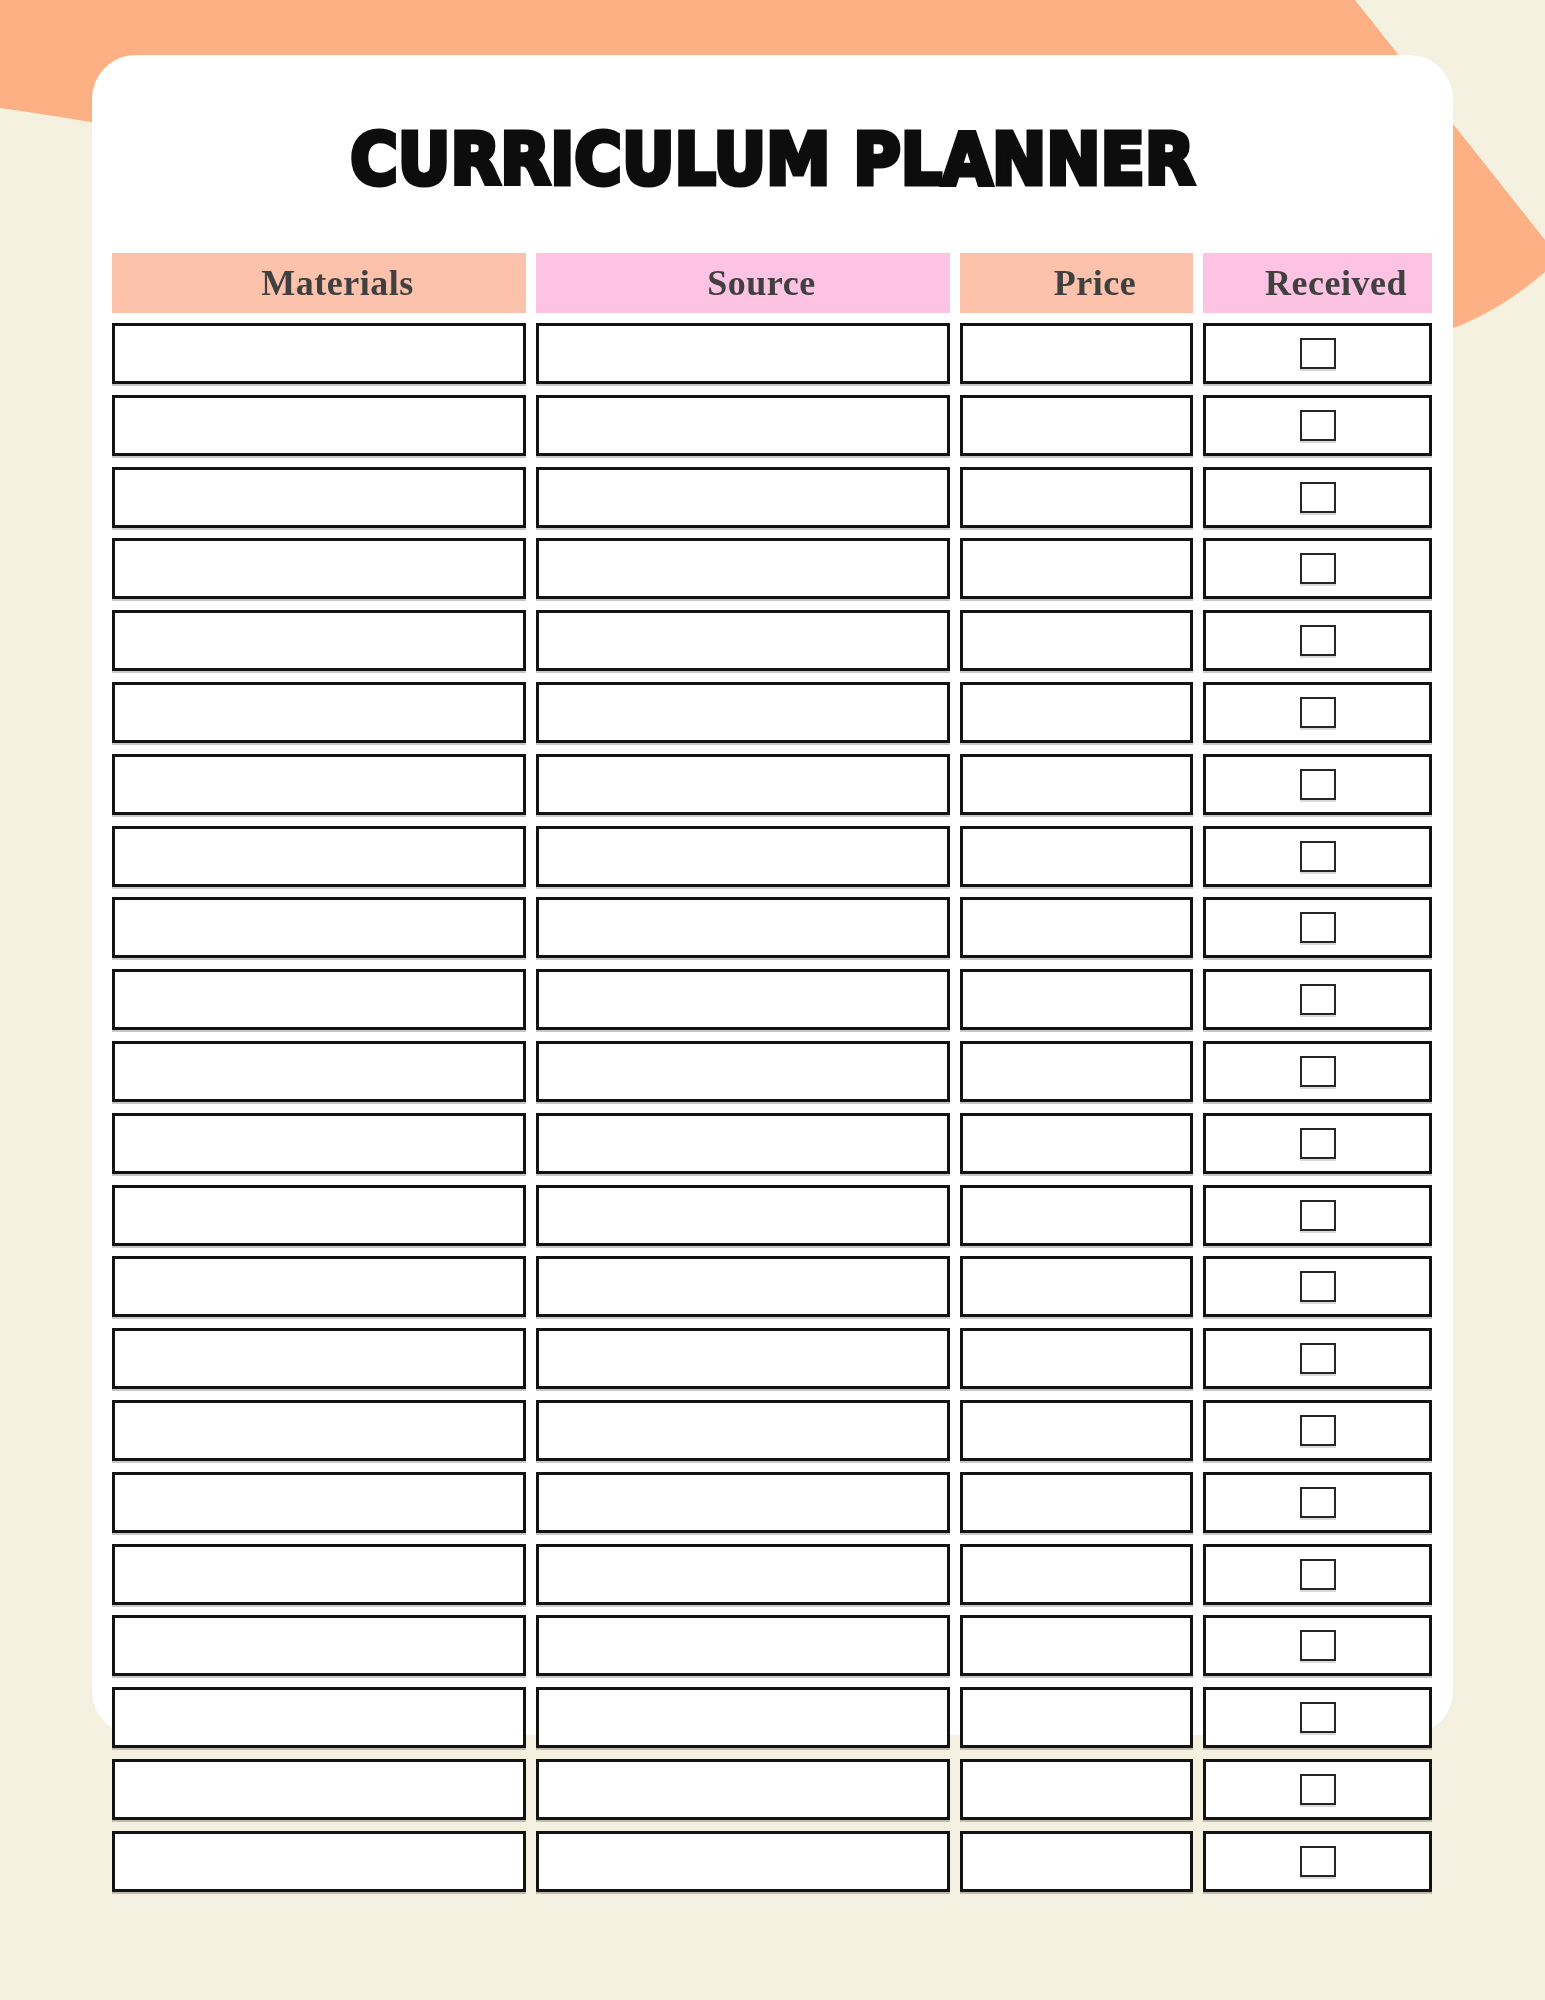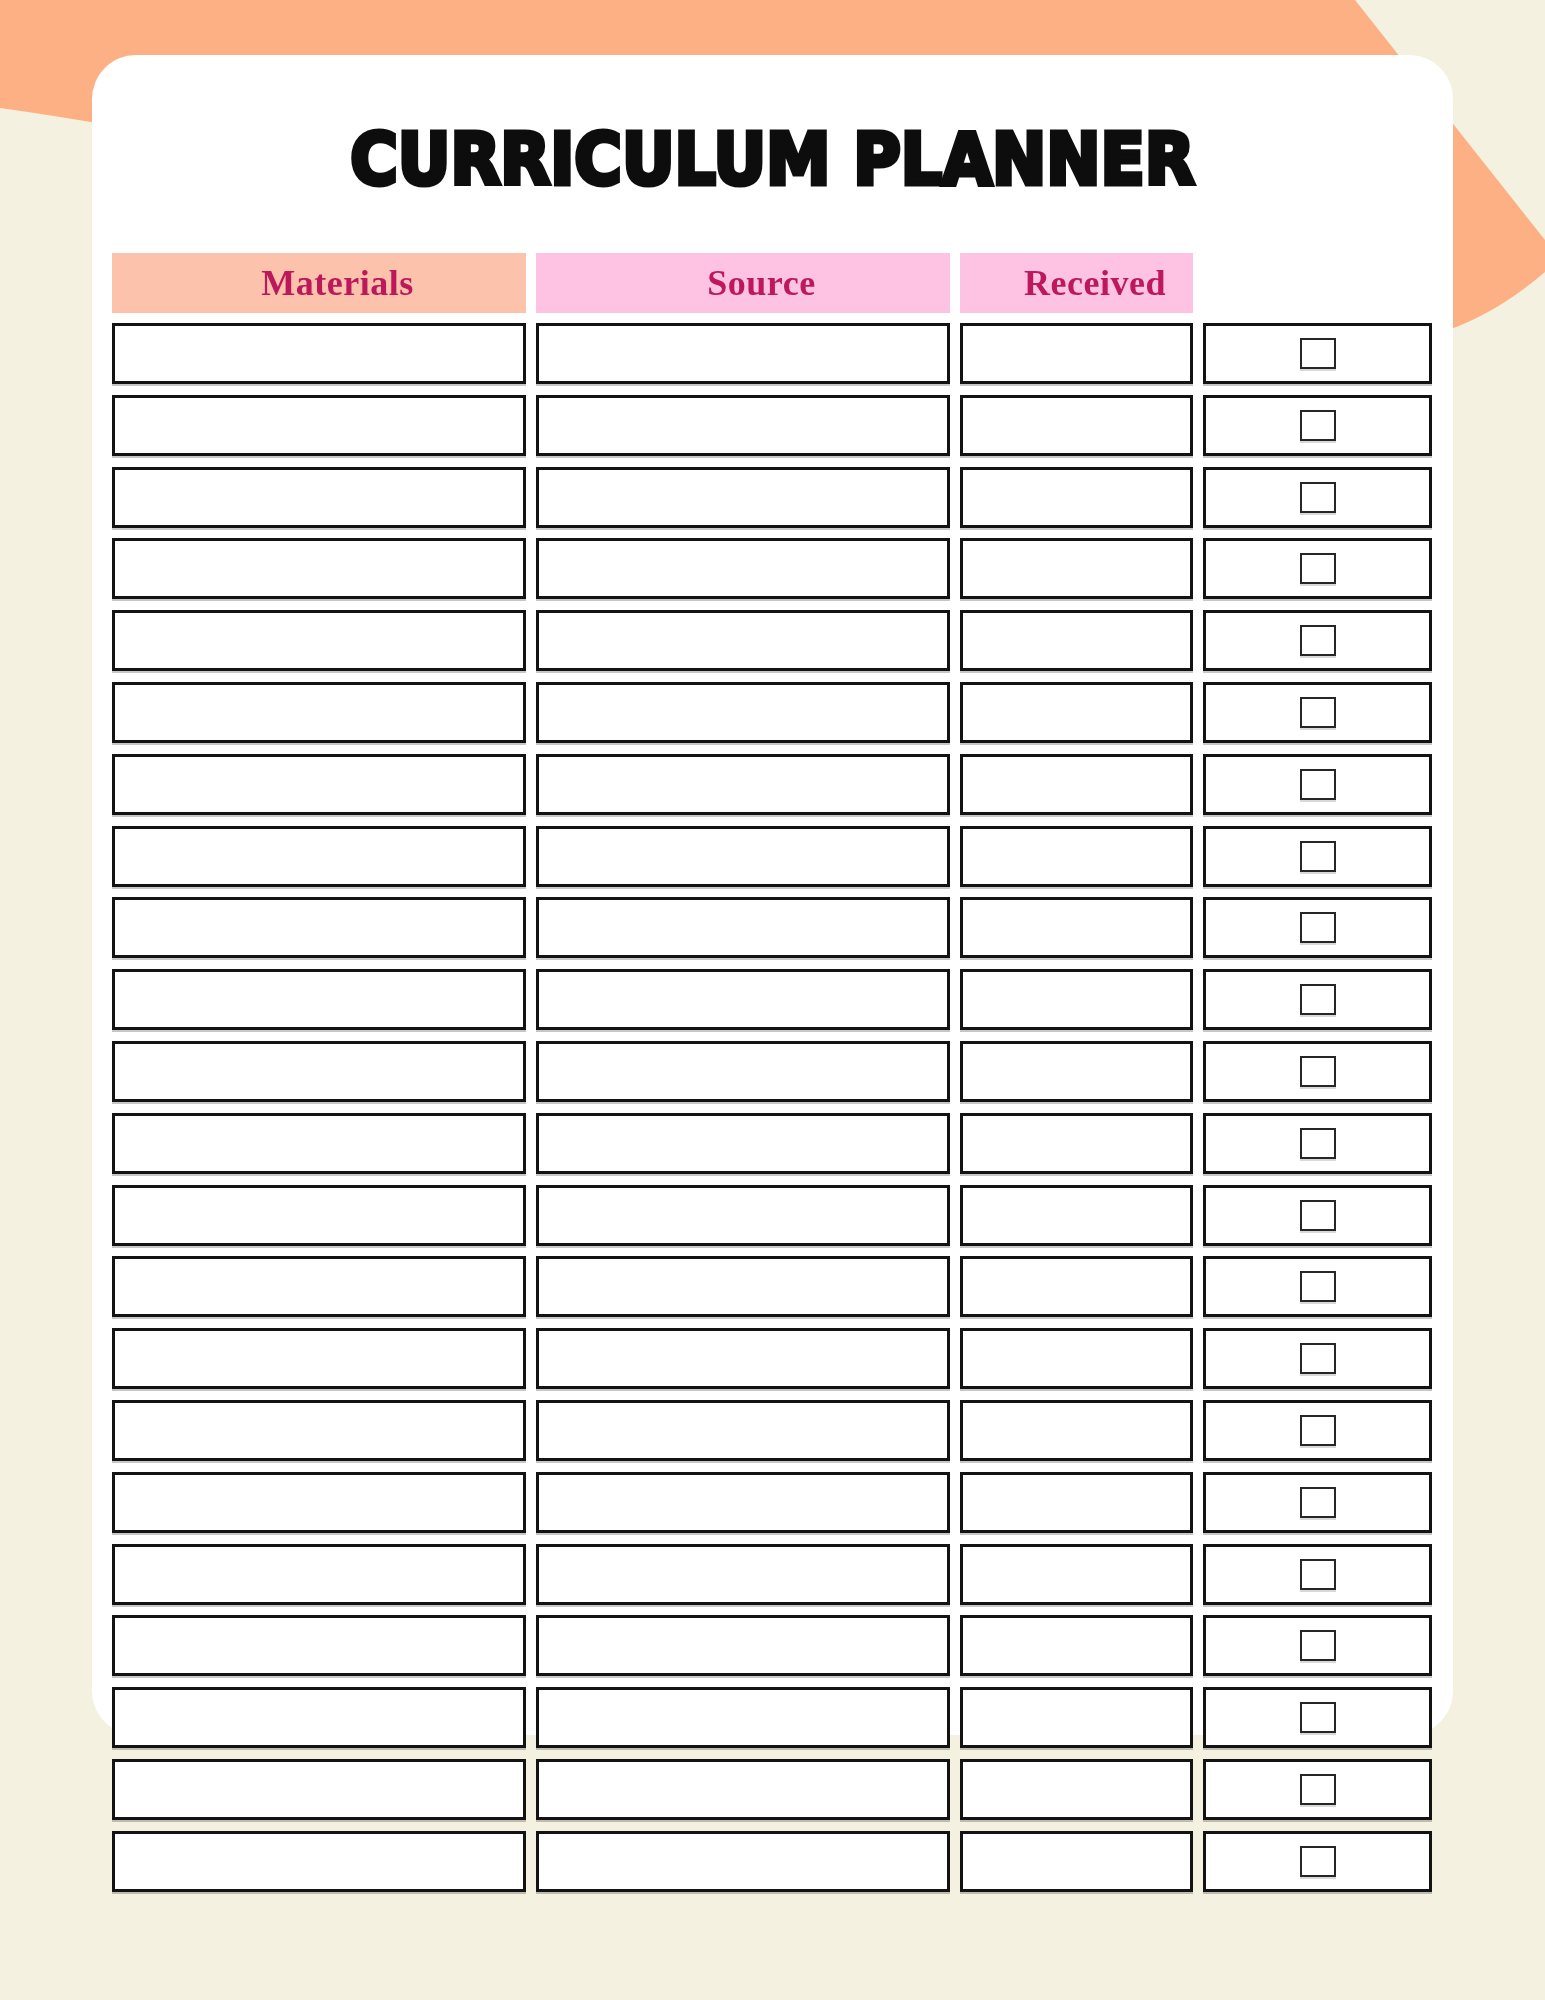"Materials" .hcell { color: #be185d -> #404040 }
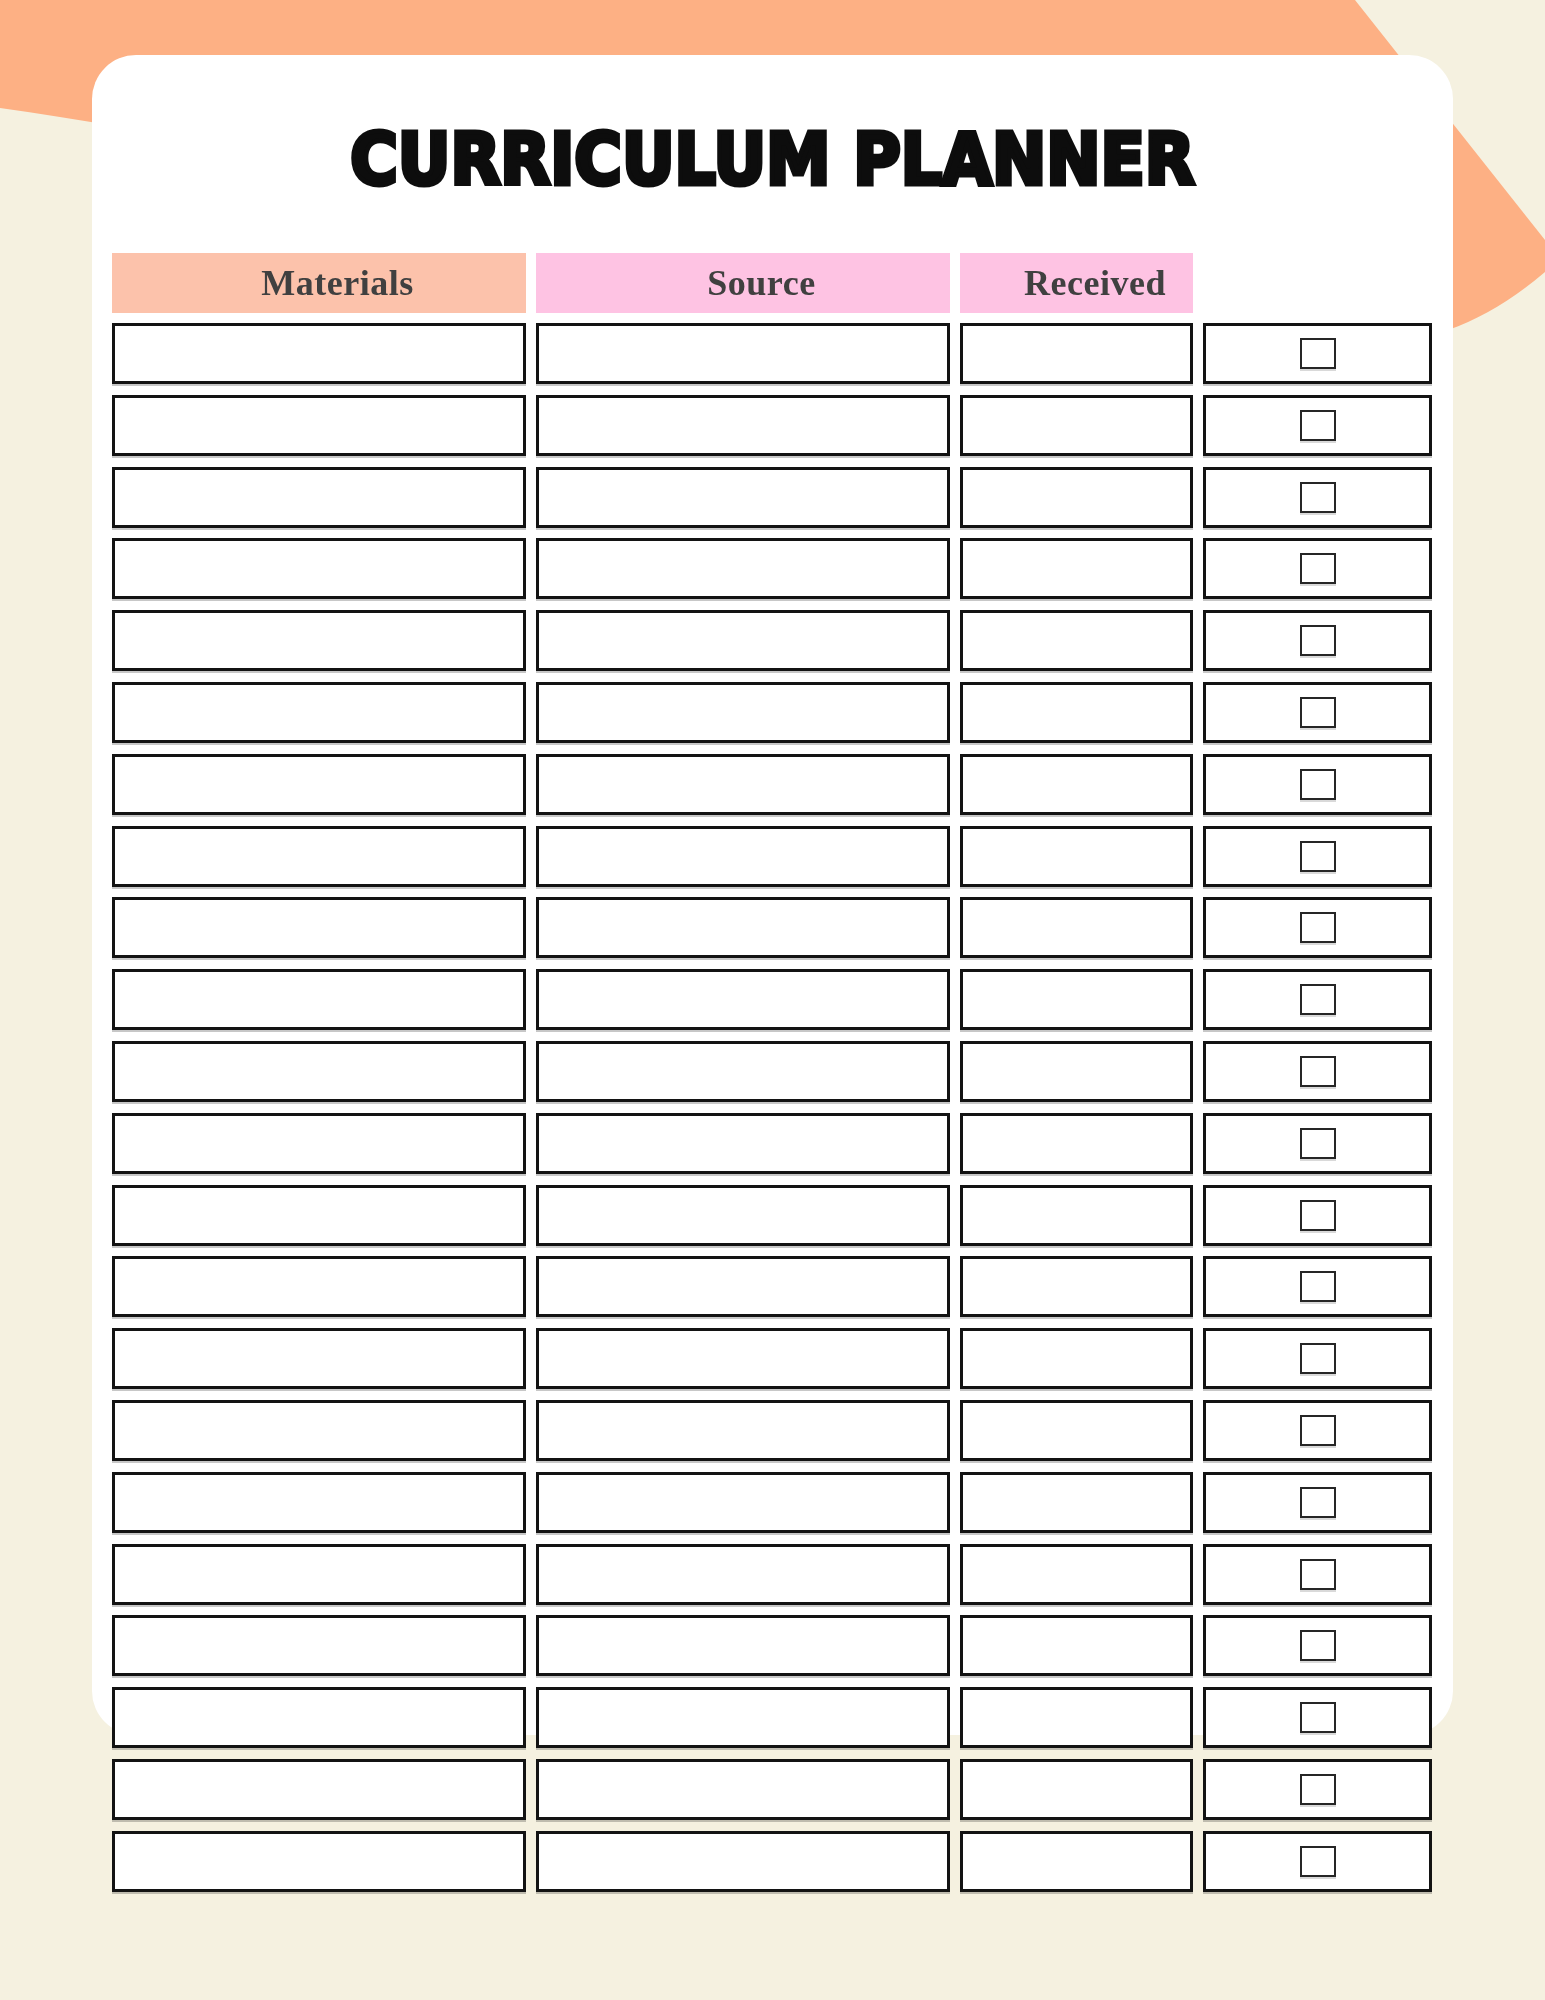"Price" div.hcell { html: none -> <div>Price</div> }
